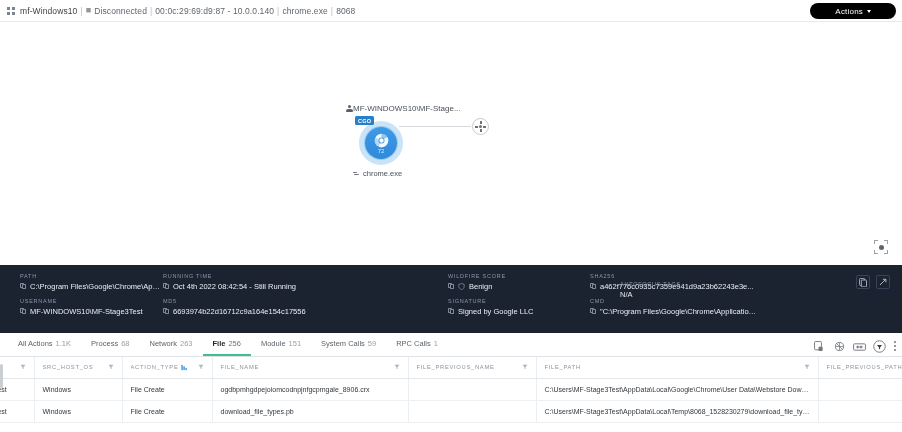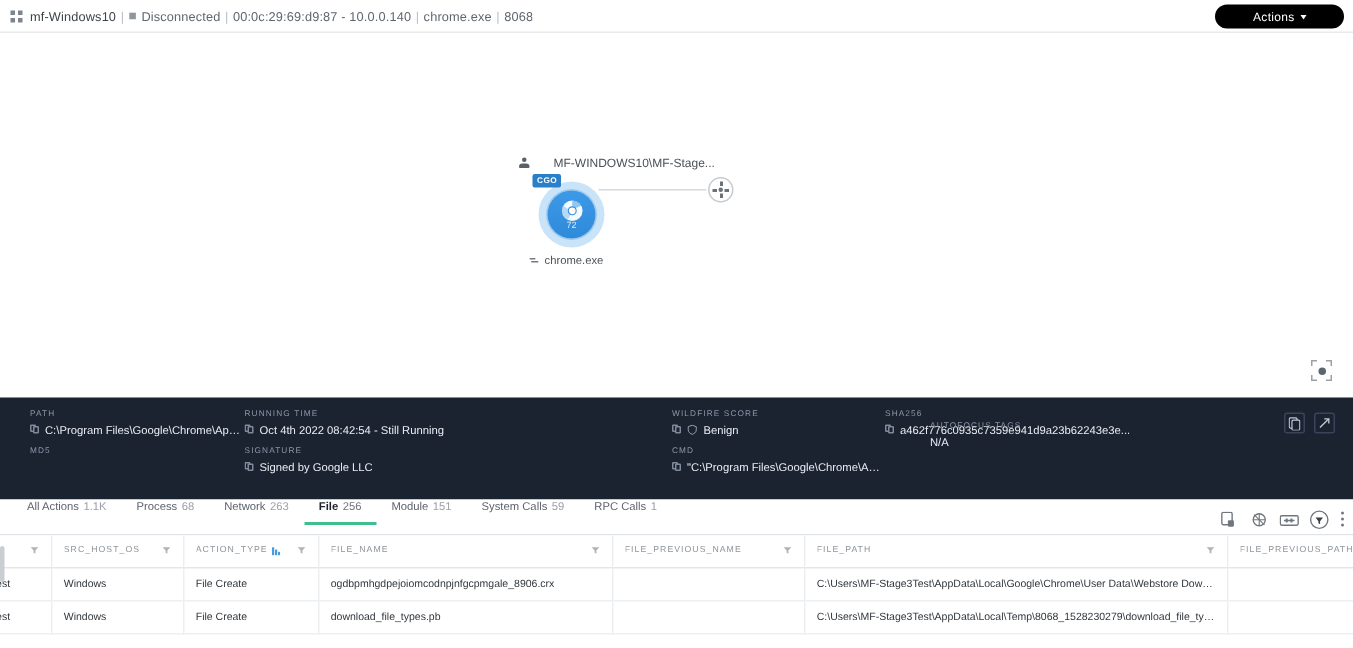"MF-WINDOWS10\MF-Stage..." .owner-row { gap: 16px -> 0 }
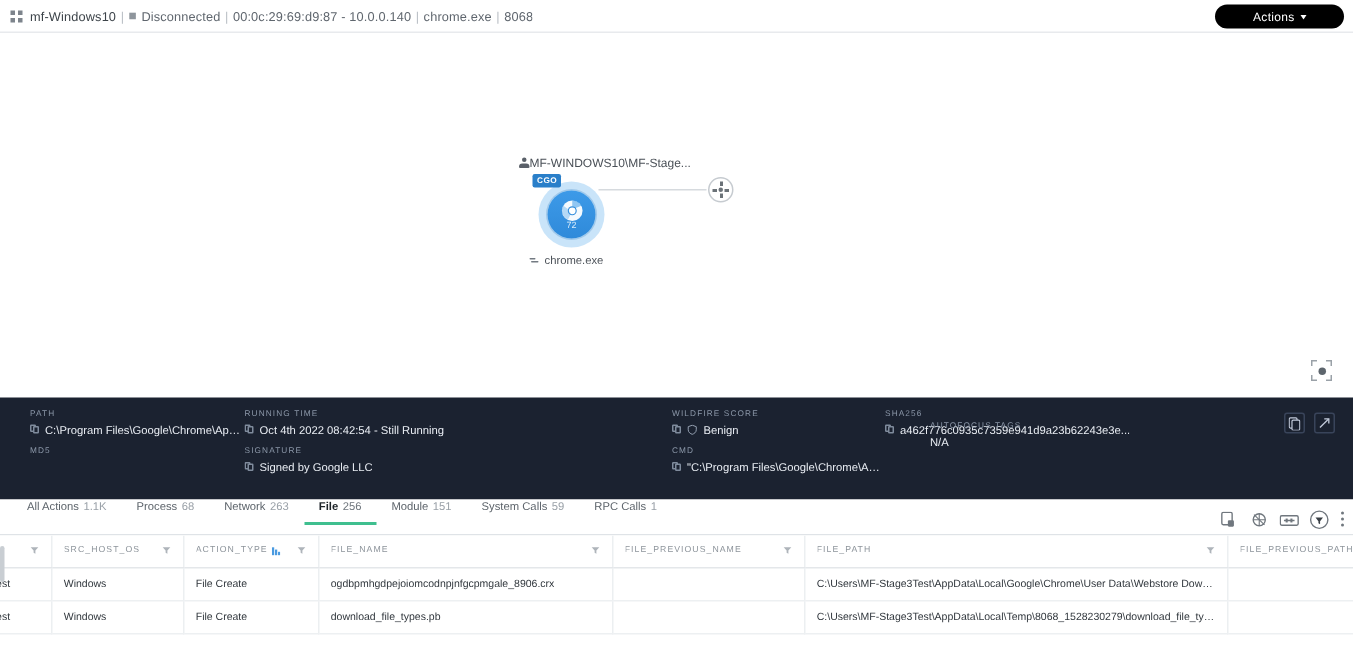"MF-WINDOWS10\MF-Stage3Test" div { html: none -> <div> <div>USERNAME</div> <div> <span> <i></i> <i></i> </span> <span>MF-WINDOWS10\MF-Stage3Test</span> </div> </div> }
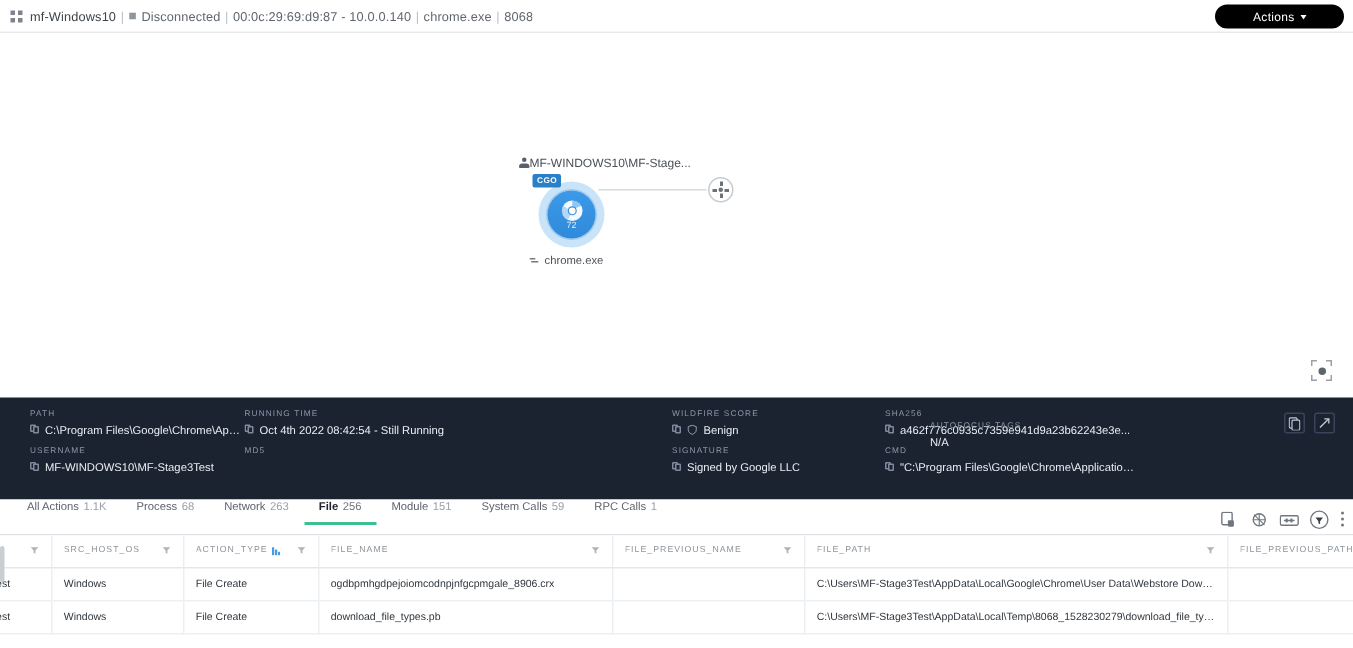"6693974b22d16712c9a164e154c17556" div.fld-value { html: none -> <div> <span> <i></i> <i></i> </span> <span>6693974b22d16712c9a164e154c17556</span> </div> }
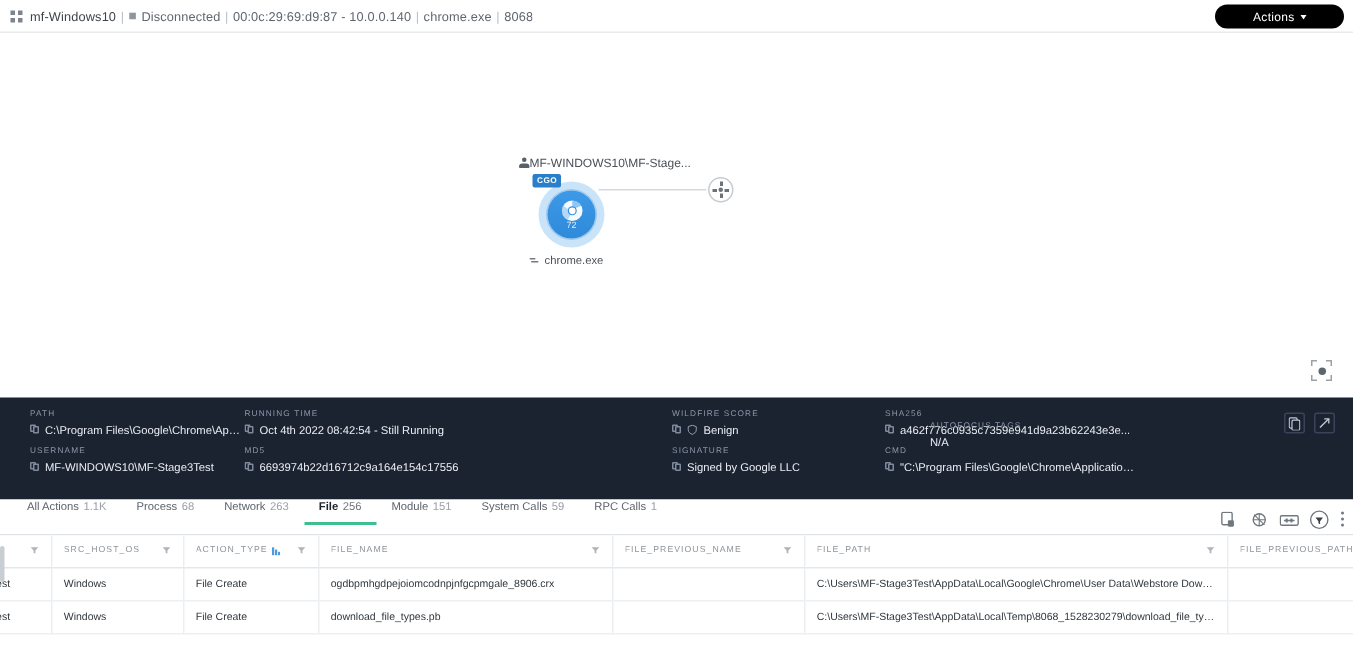"All Actions" .tabs { align-items: flex-start -> flex-end }
